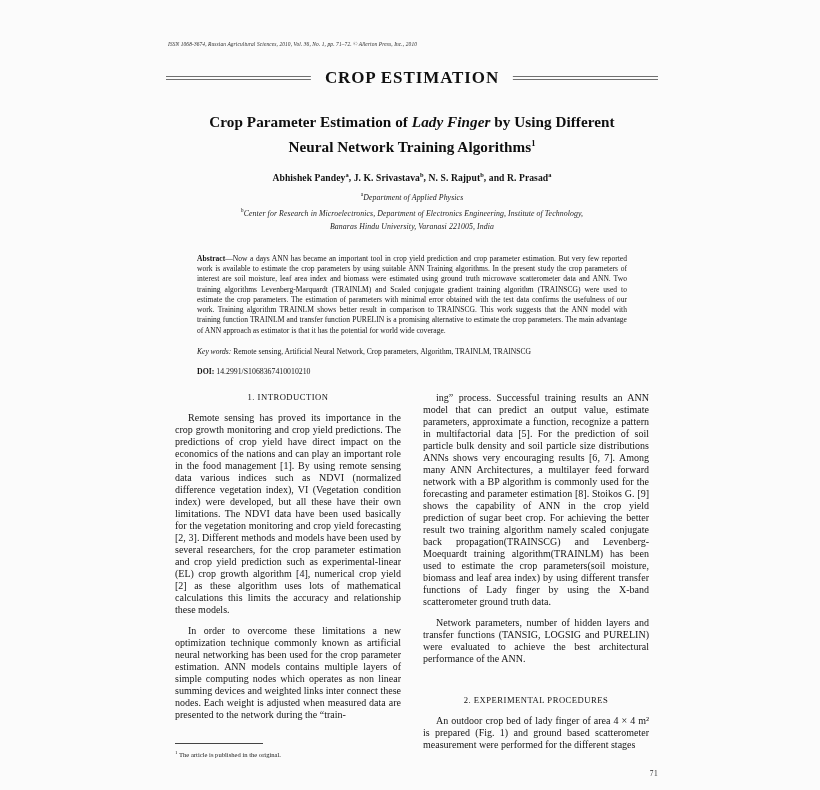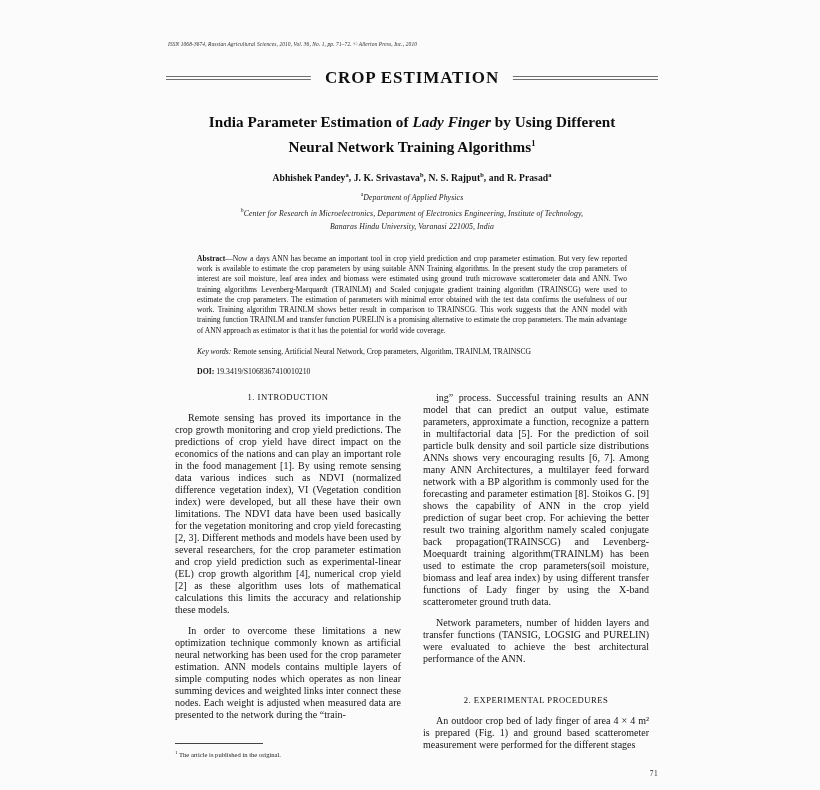"India Parameter Estimation of" span { text: India -> Crop }
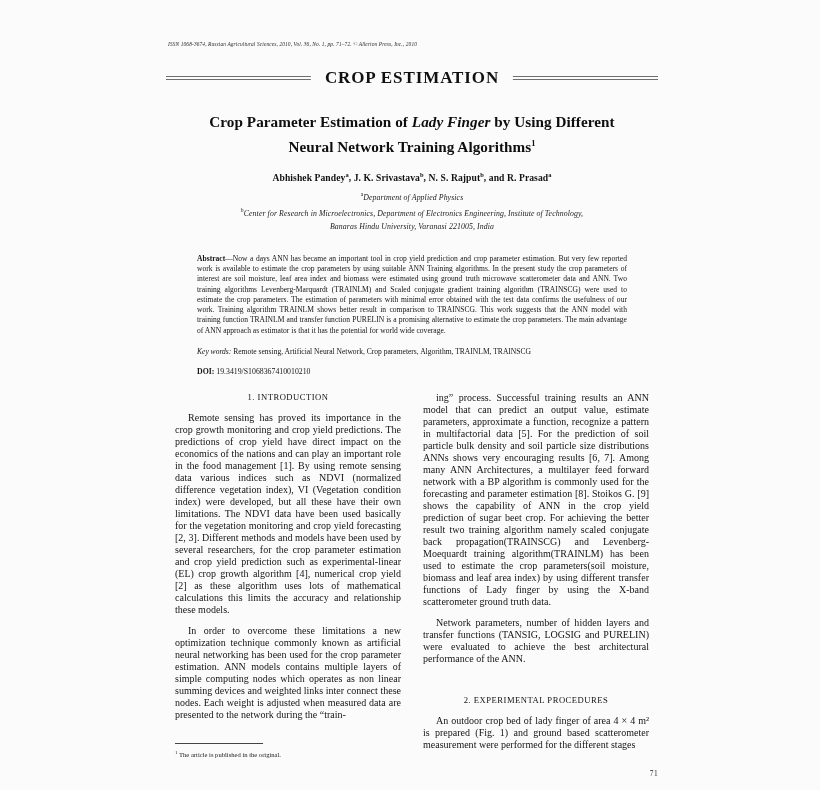"19.3419/S1068367410010210" span { text: 19.3419/S1068367410010210 -> 14.2991/S1068367410010210 }
